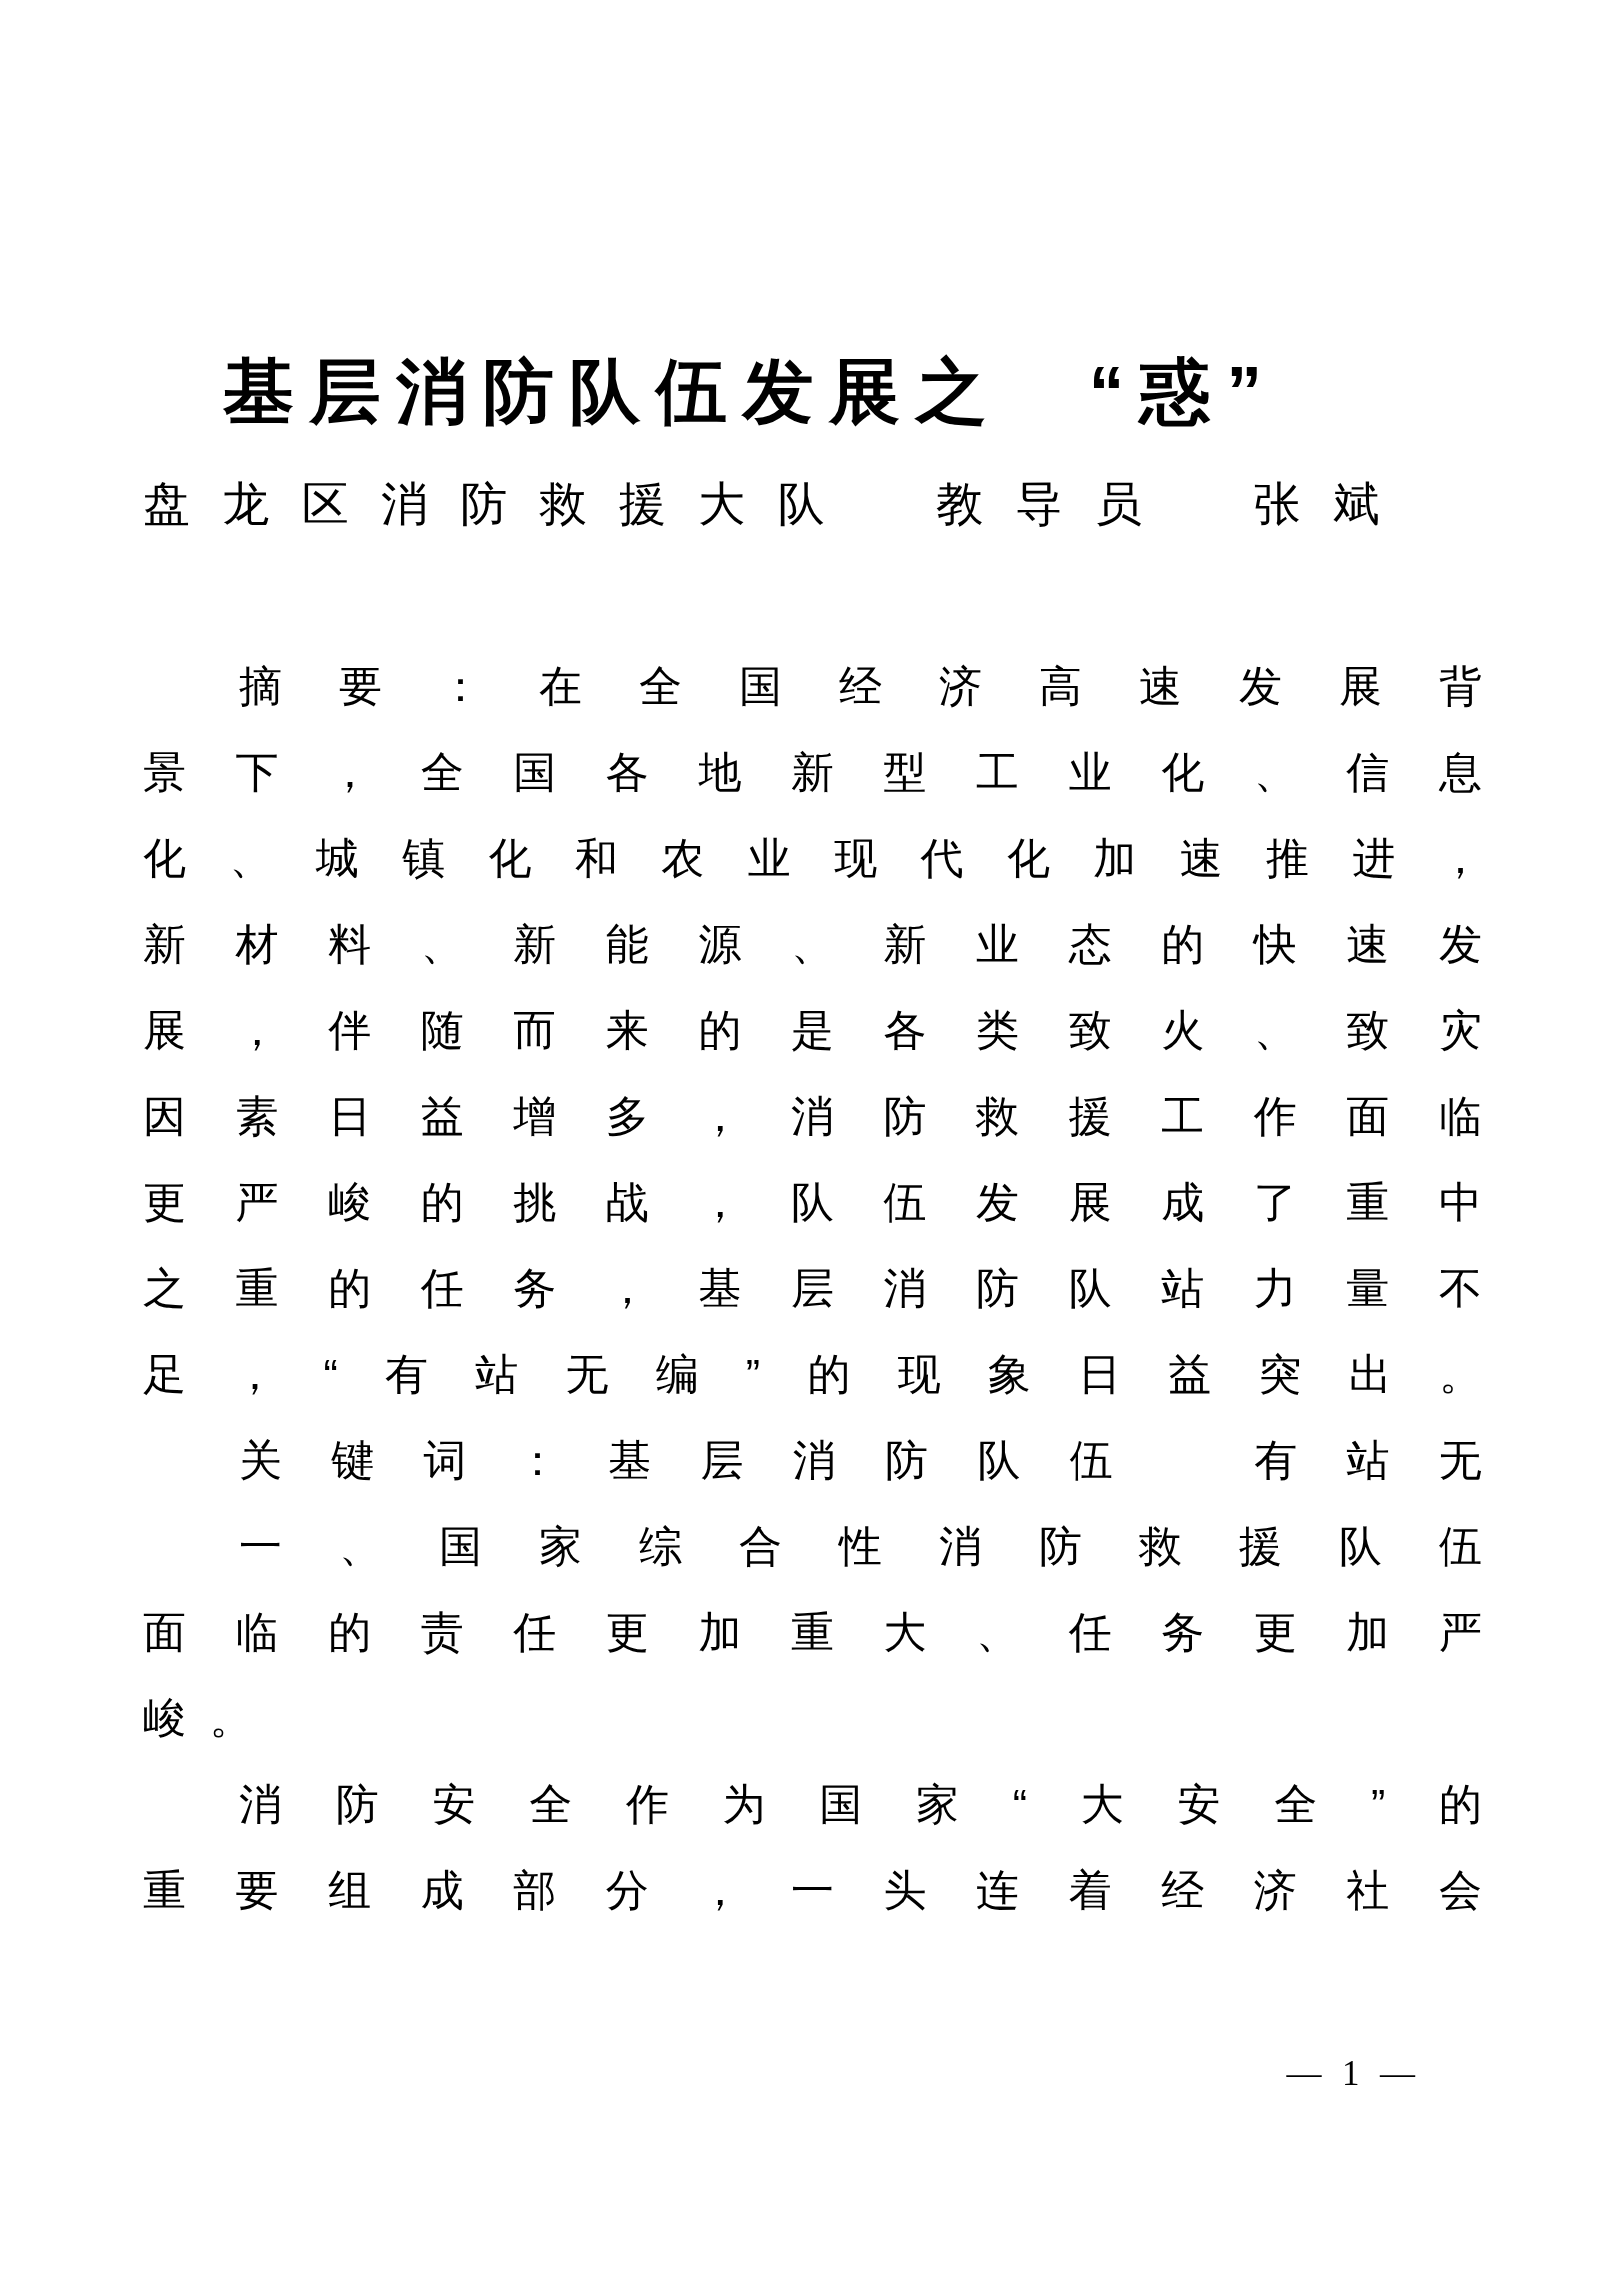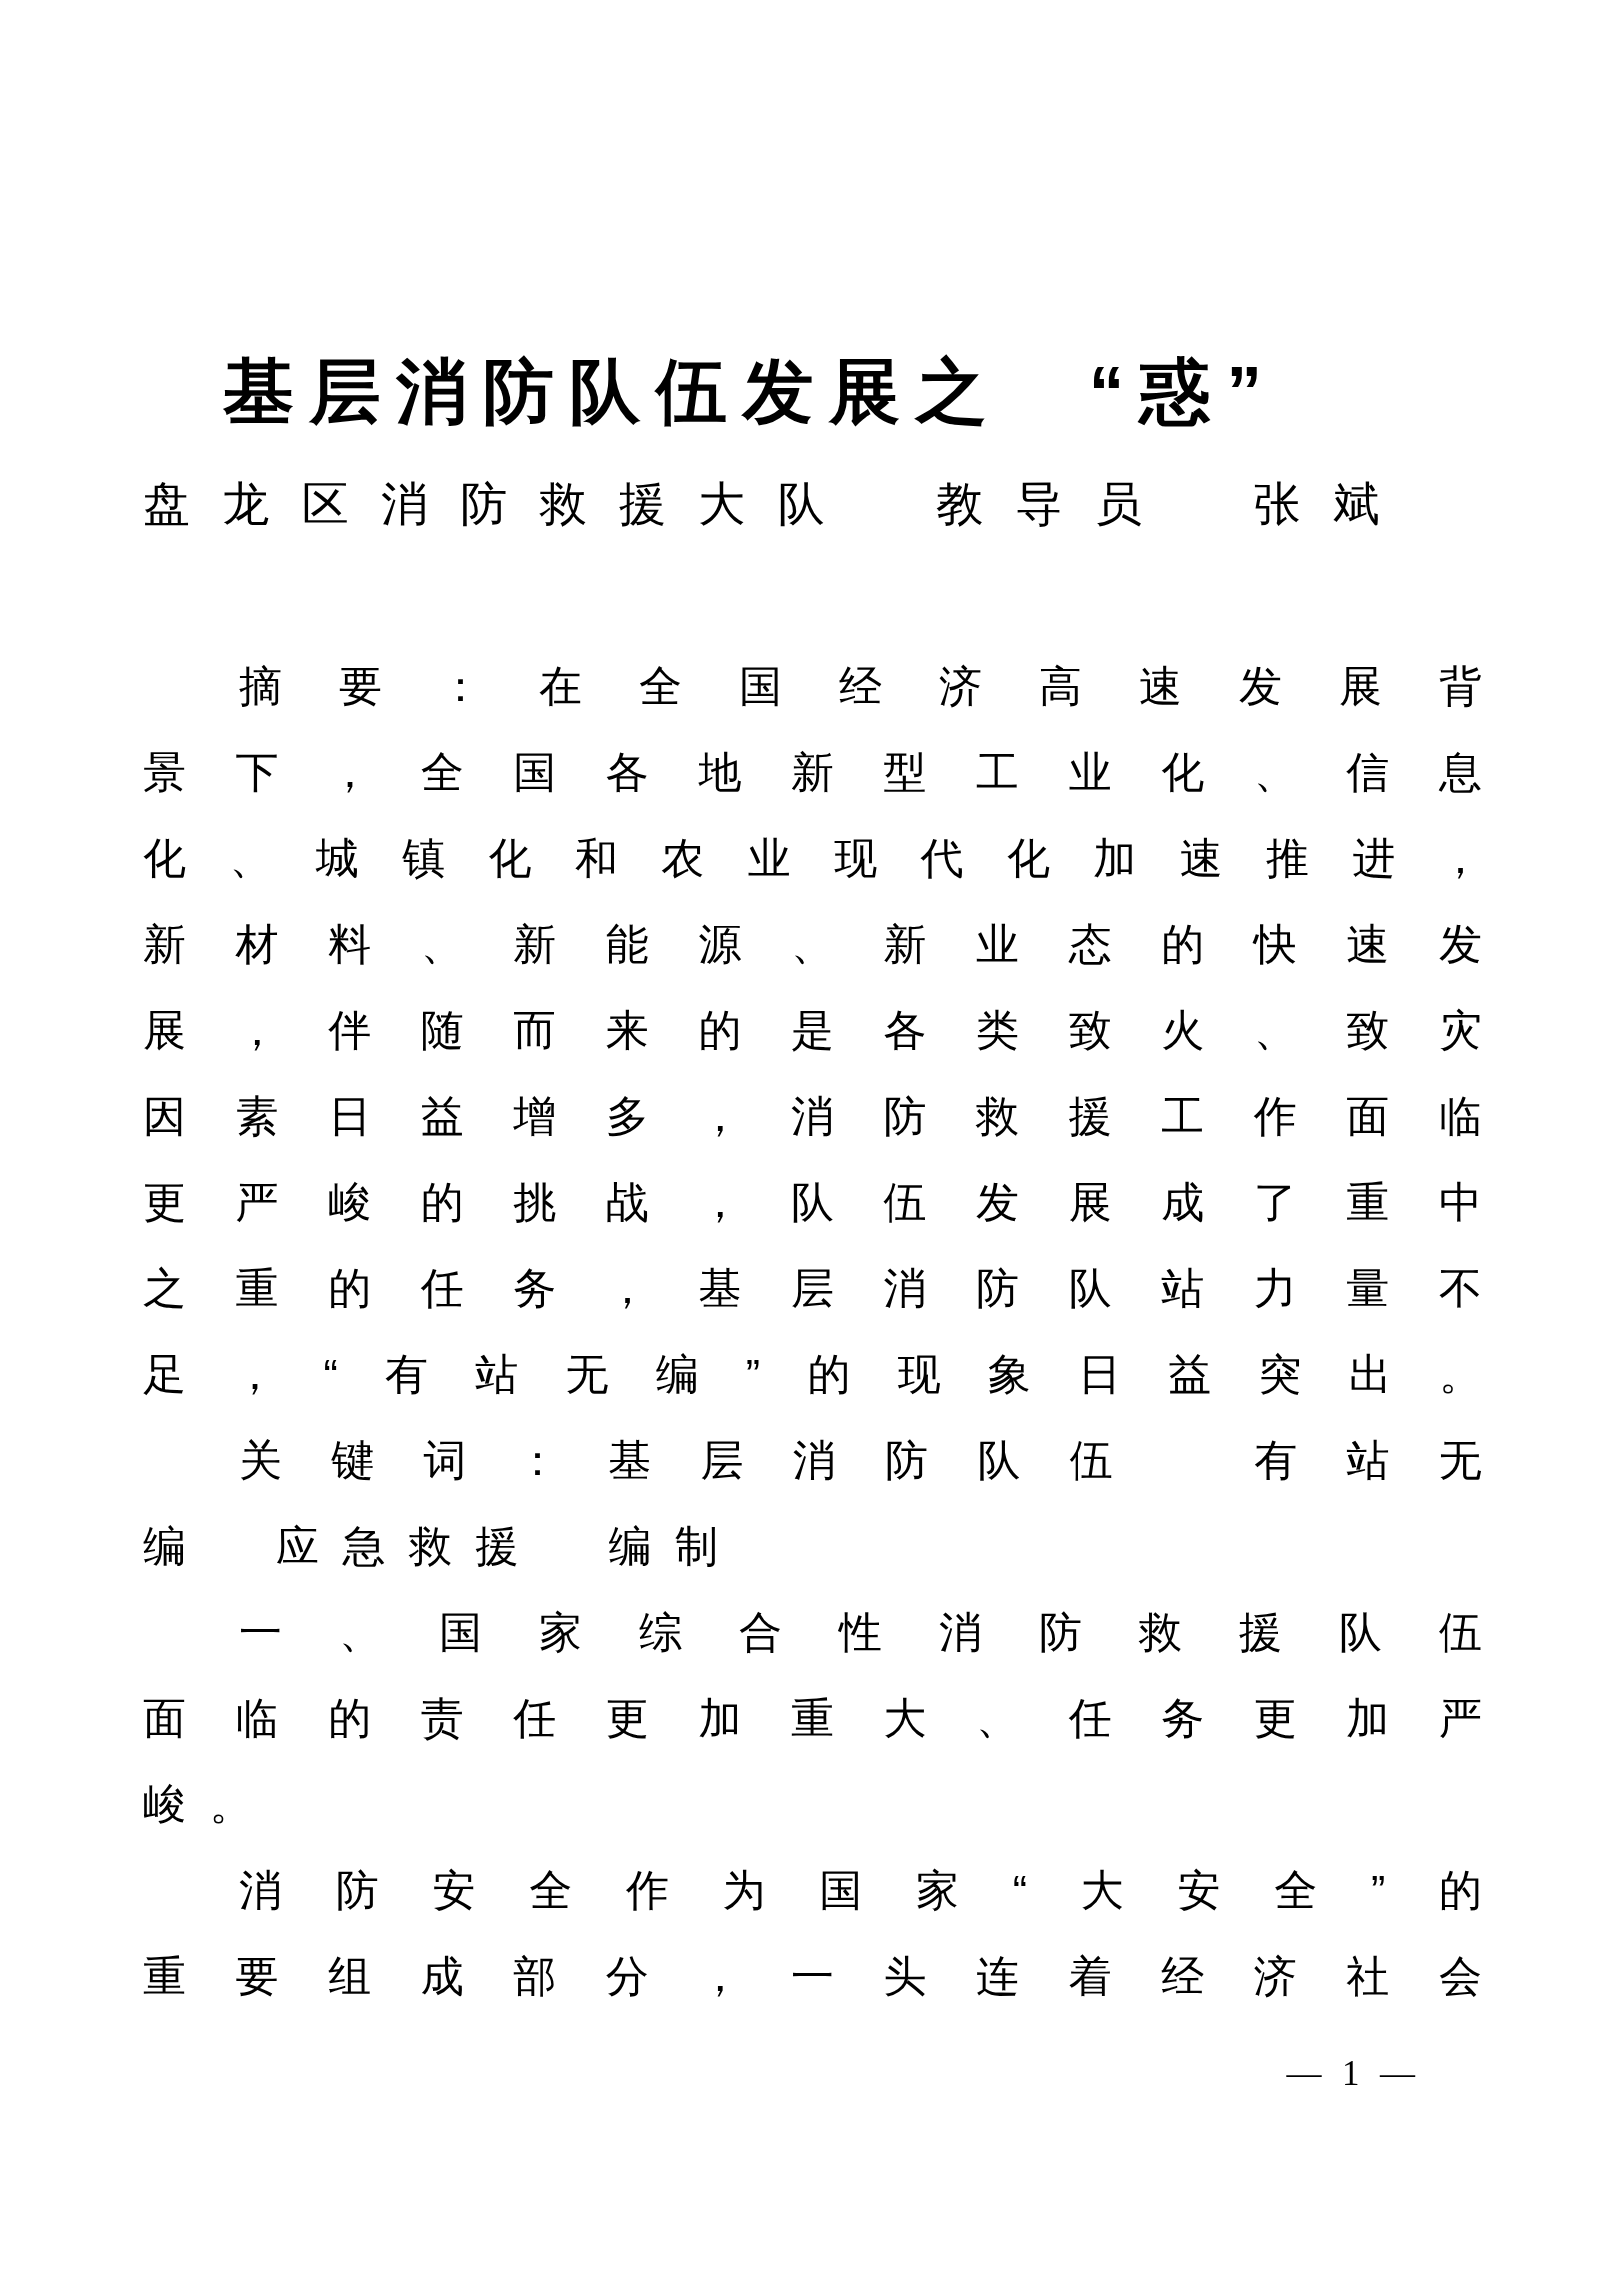"编 应急救援 编制" div.line { html: <div>编 应急救援 编制</div> -> none }
